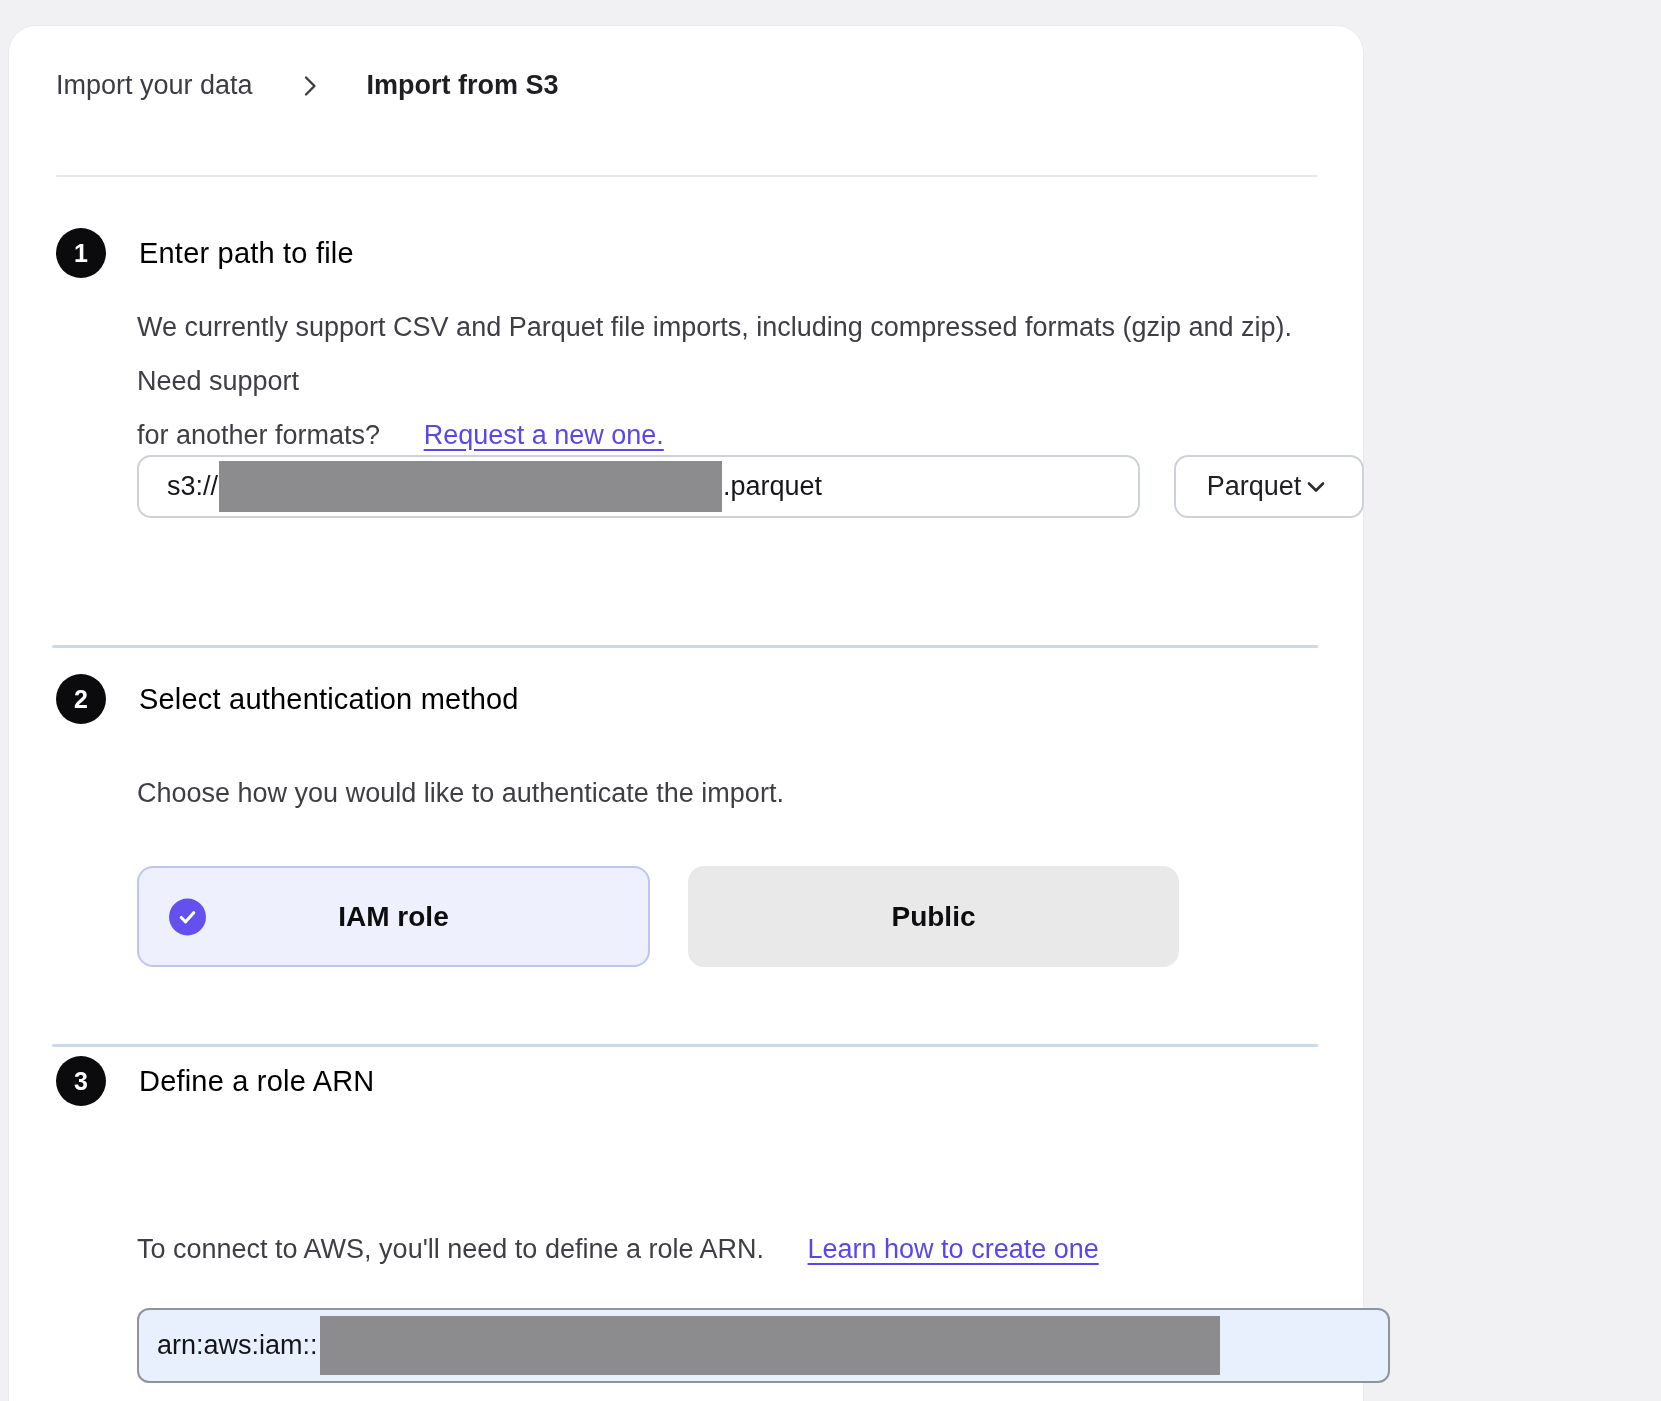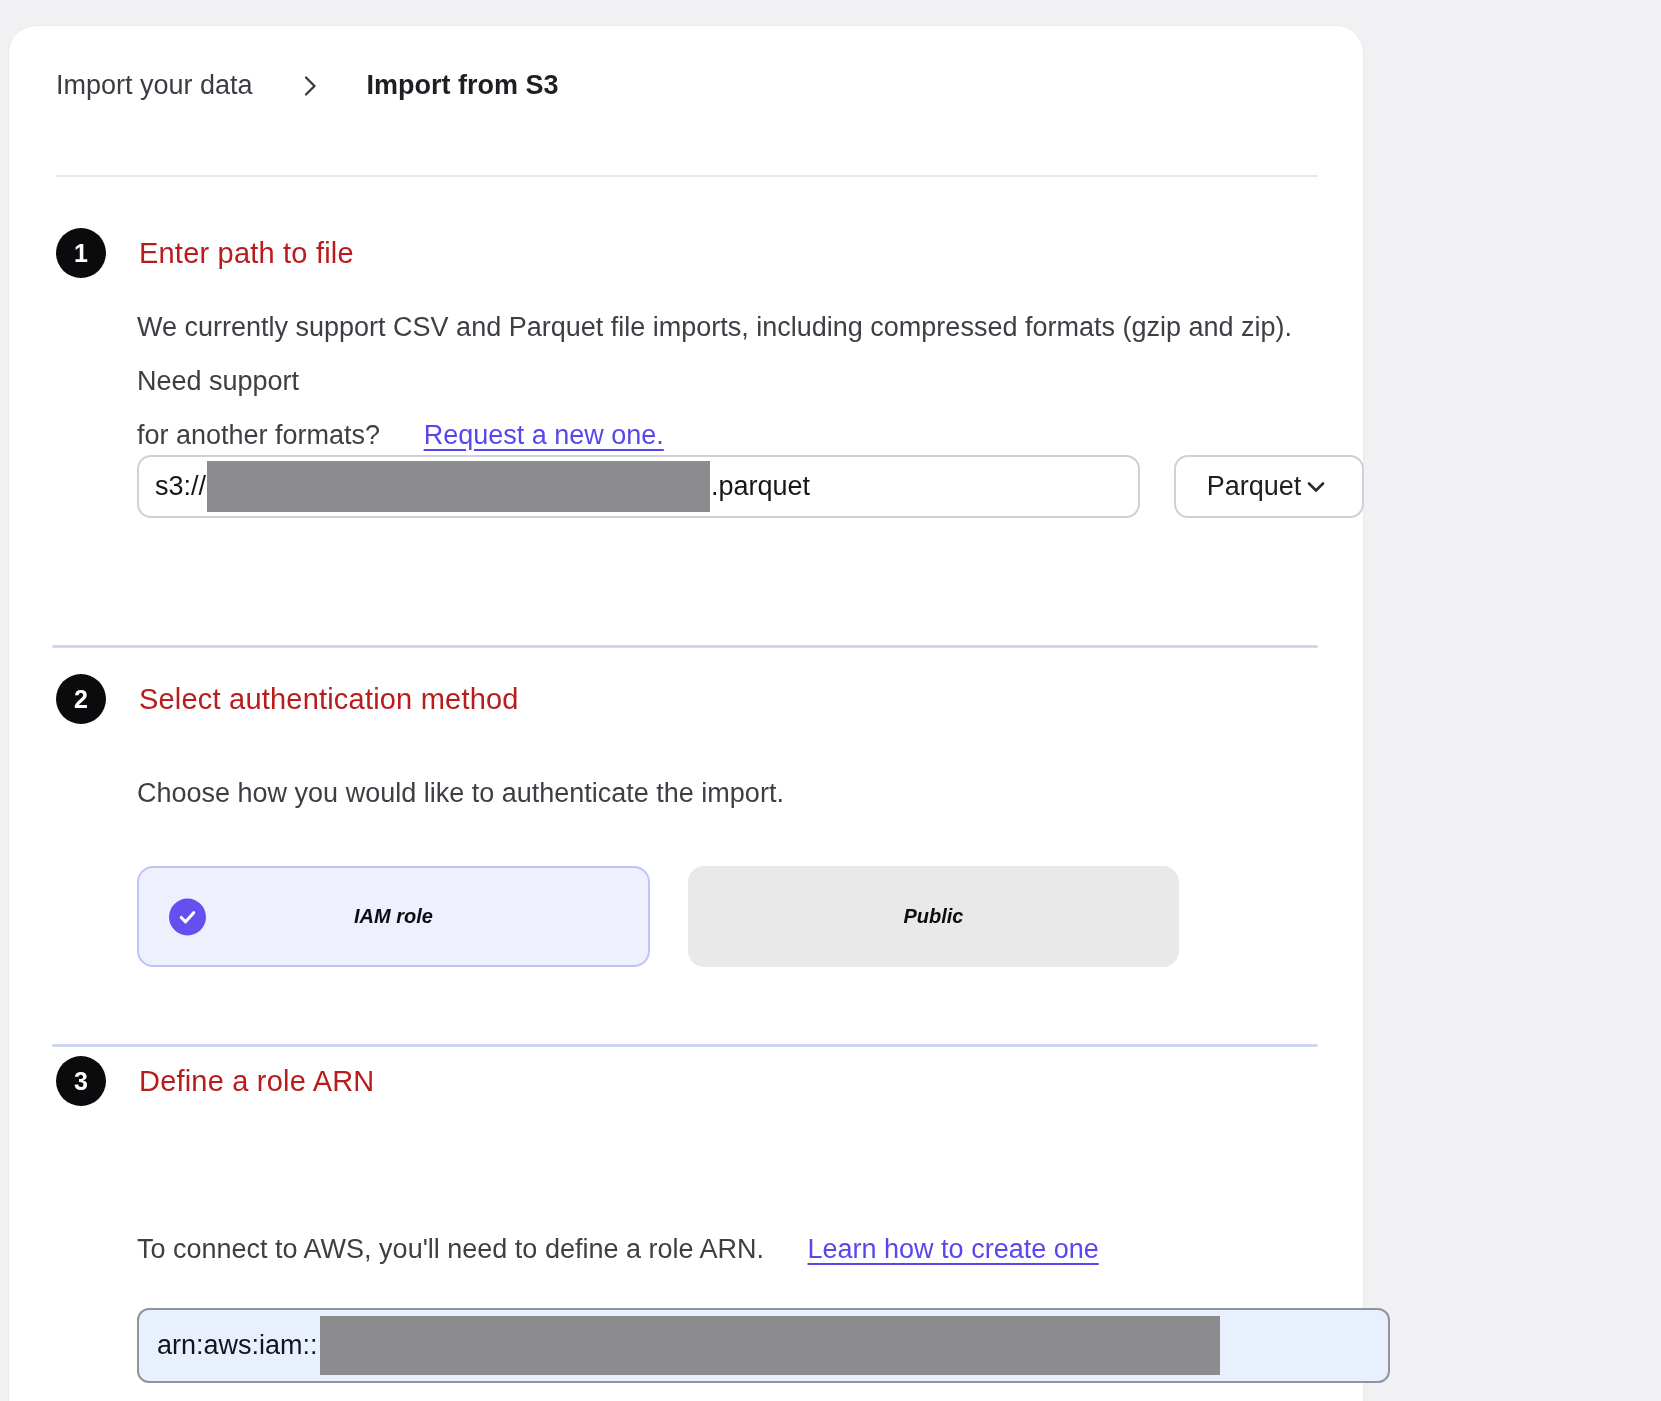"Enter path to file" .sec-title { color: #b91c1c -> #000000 }
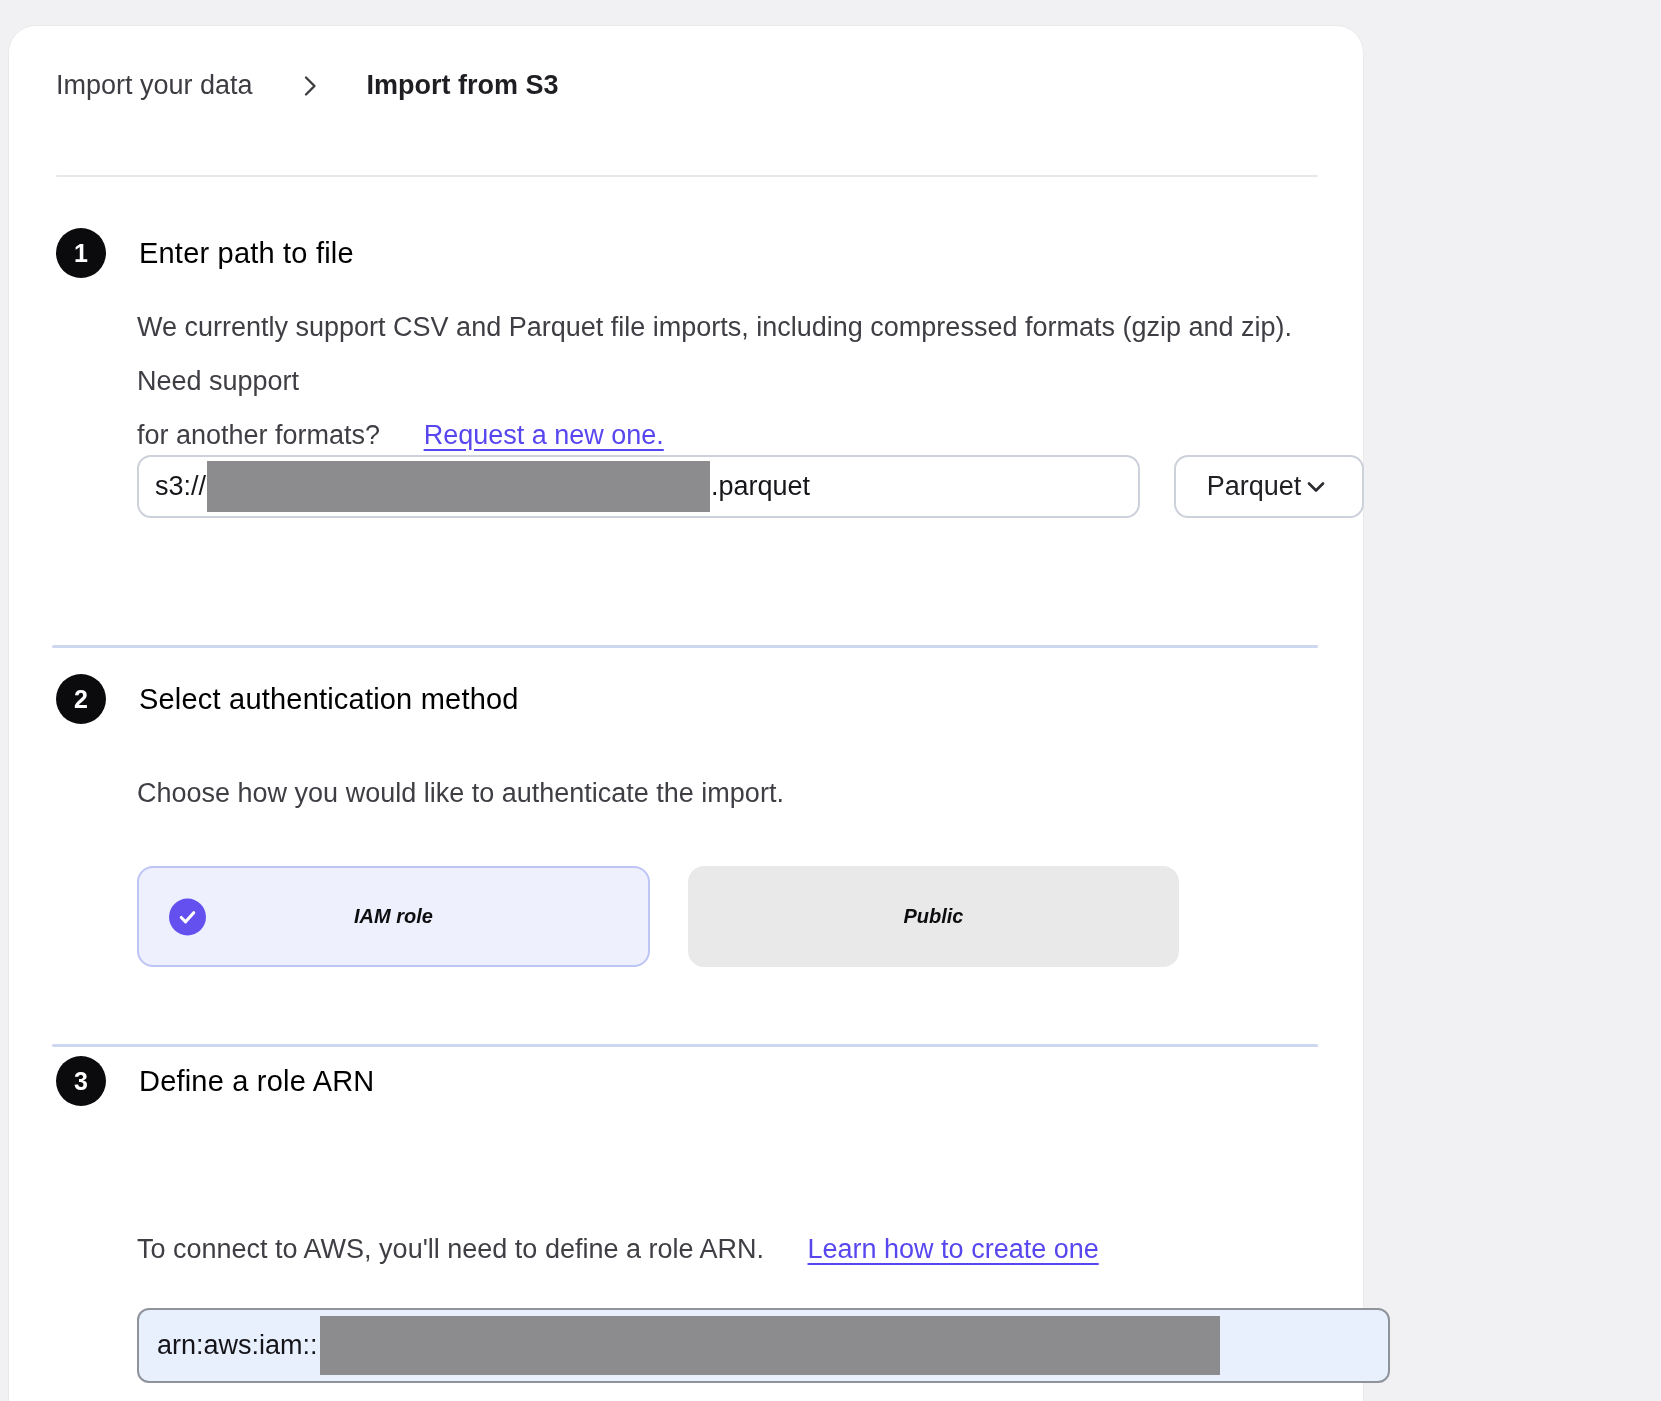"s3://" .path-input { padding: 0 16px -> 0 28px }
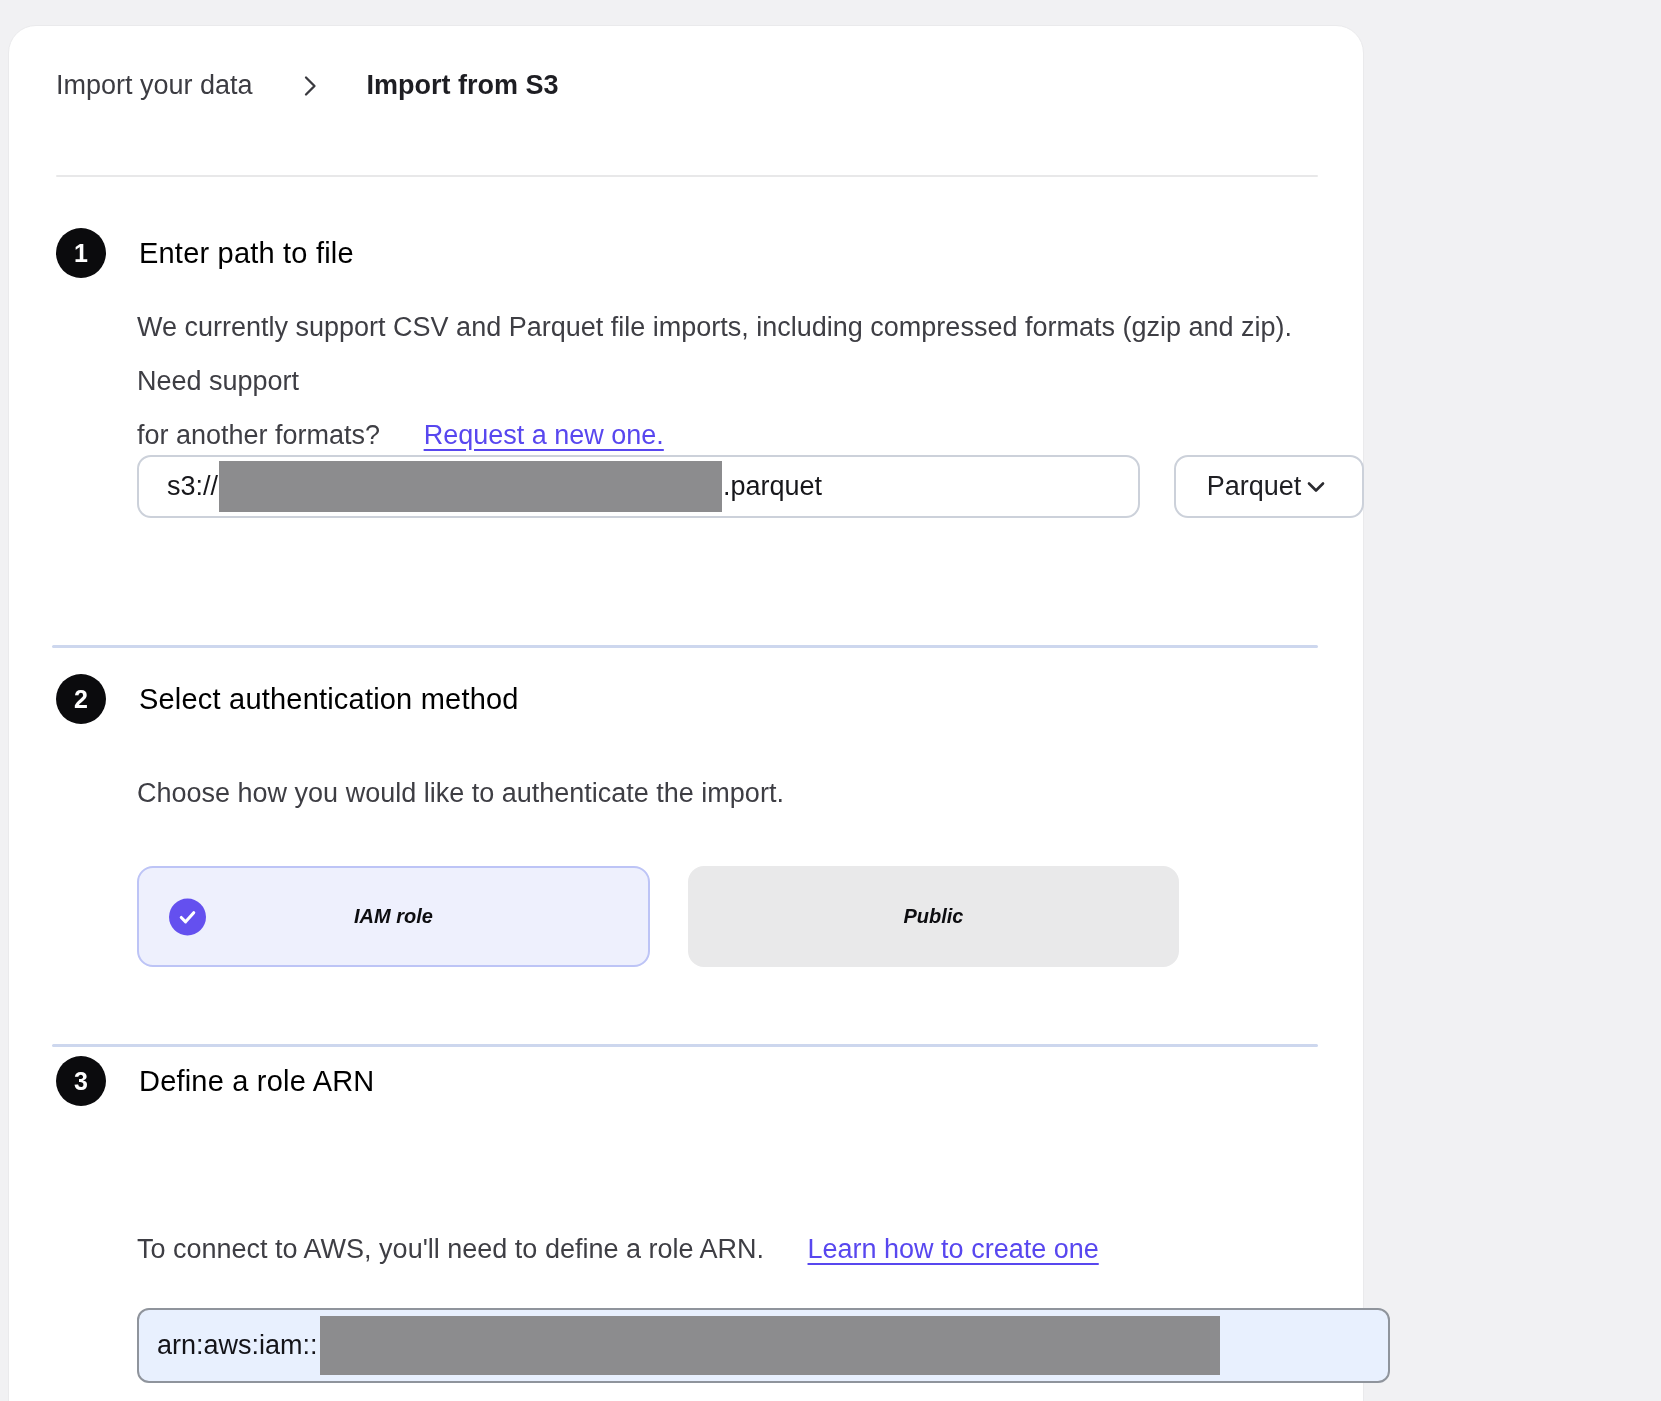"IAM role" .auth-card { font-size: 20px -> 28px; font-style: italic -> none }
